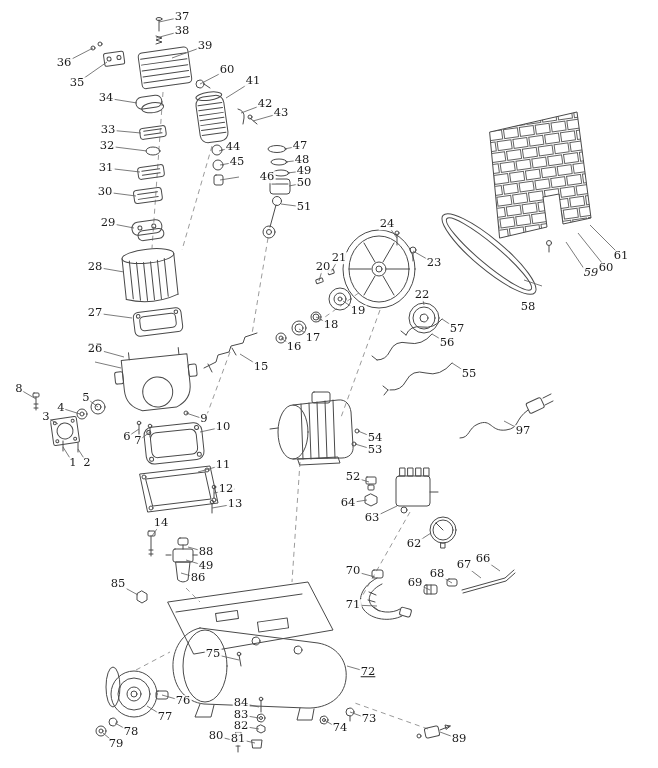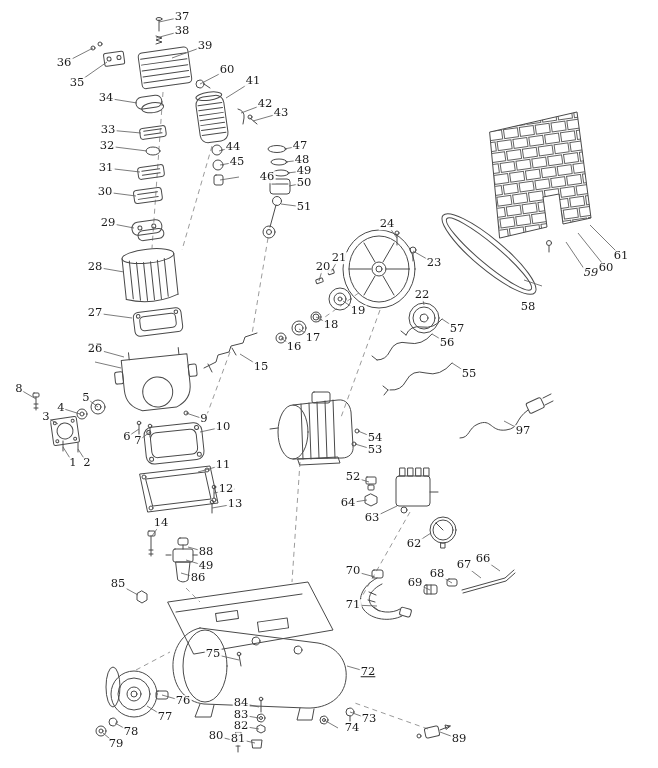"74" span.part-label { left: 352px -> 340px }
